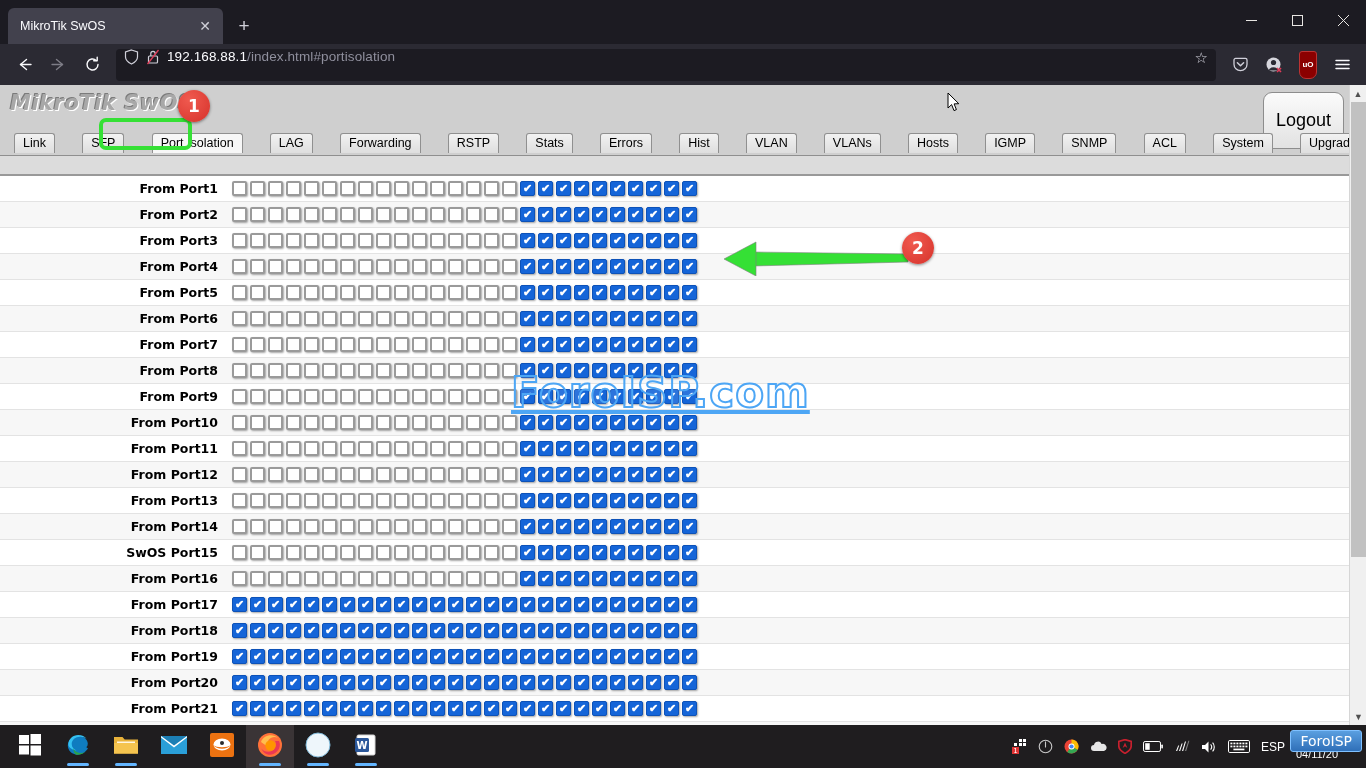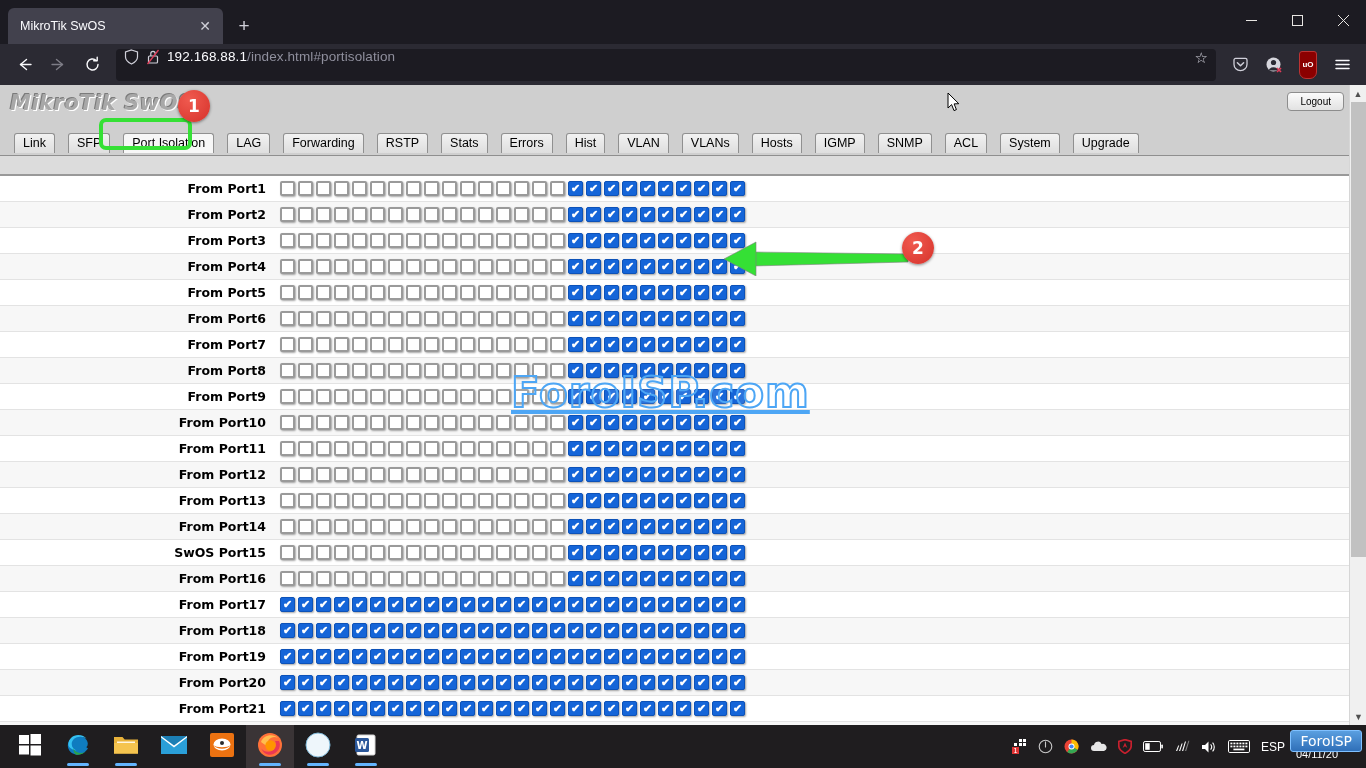"Logout" .logout { border-radius: 4px -> 9px; font-size: 10px -> 18px; padding: 3px 12px -> 17px 12px }
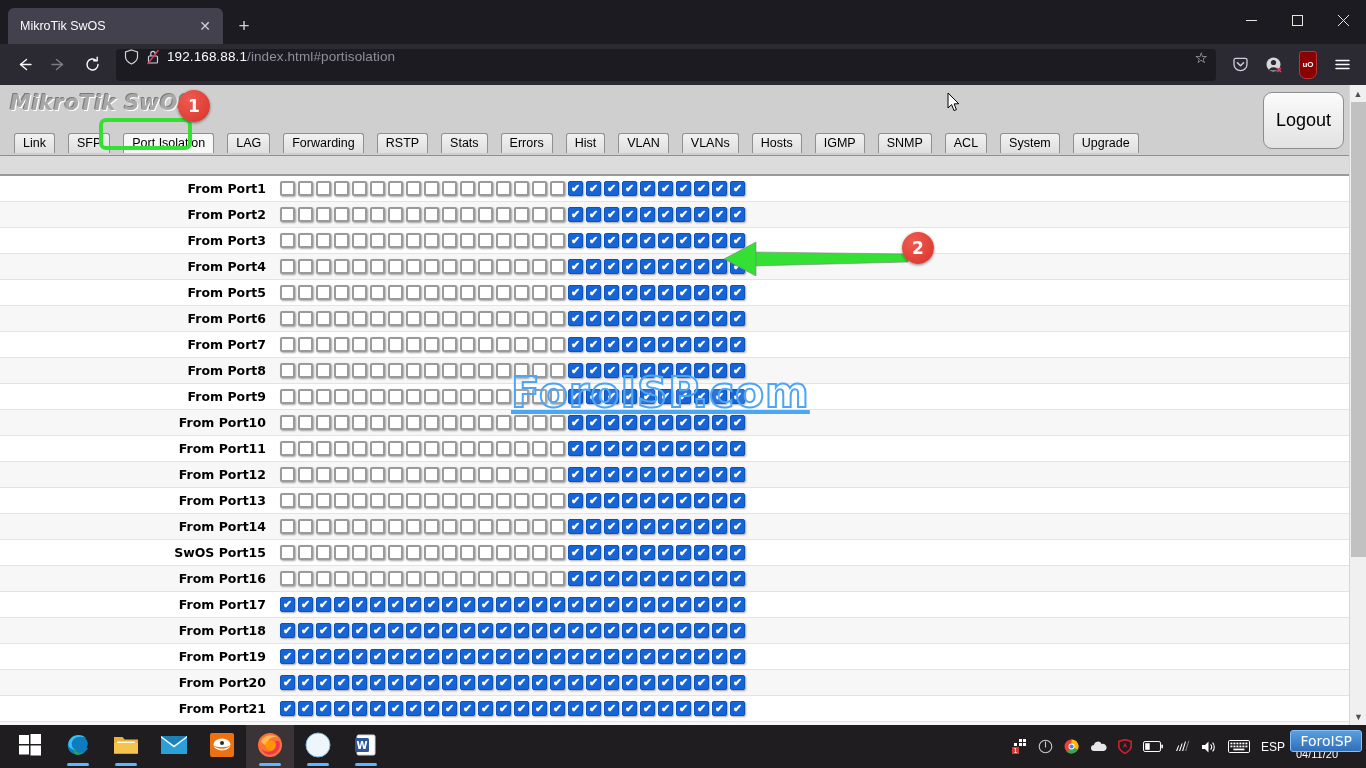"Link" .tabs { justify-content: none -> space-between }
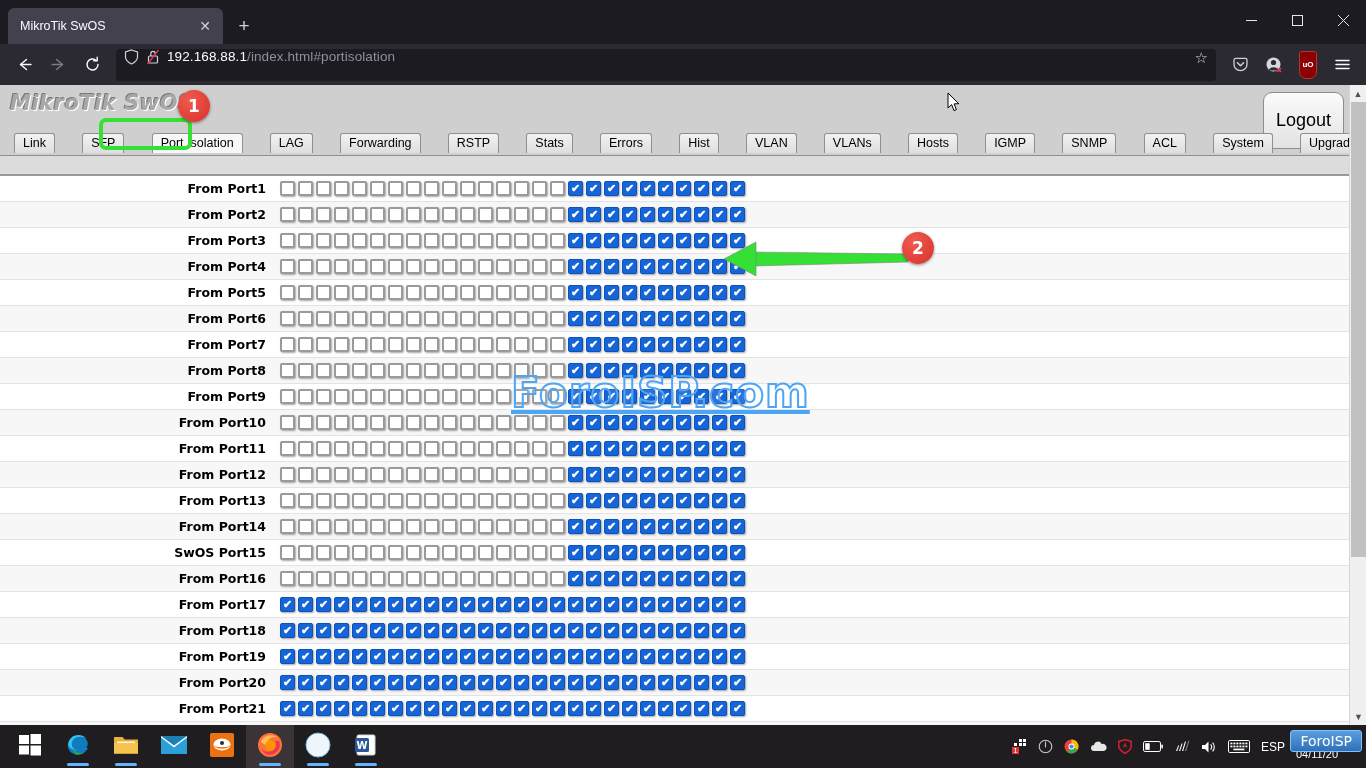"From Port1" .row-label { width: 280px -> 232px }
